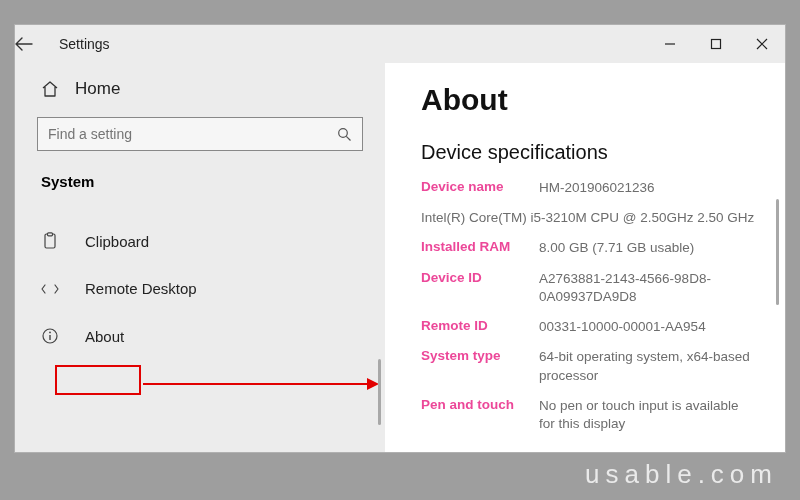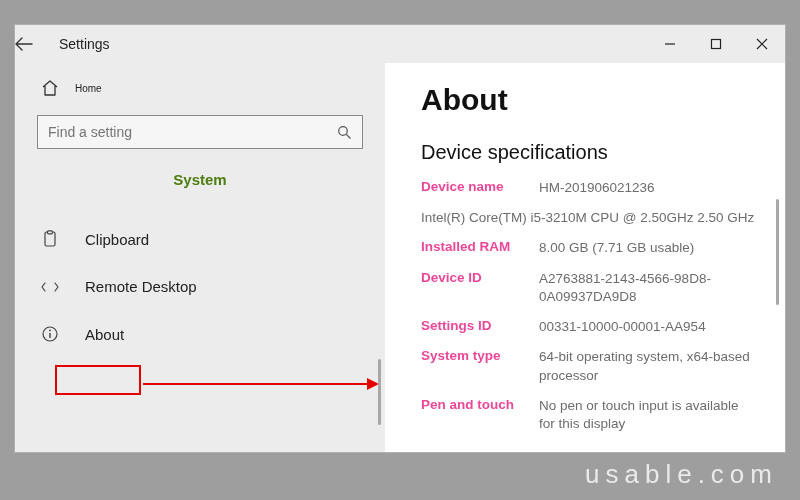"Home" .home-row { font-size: 10px -> 17px }
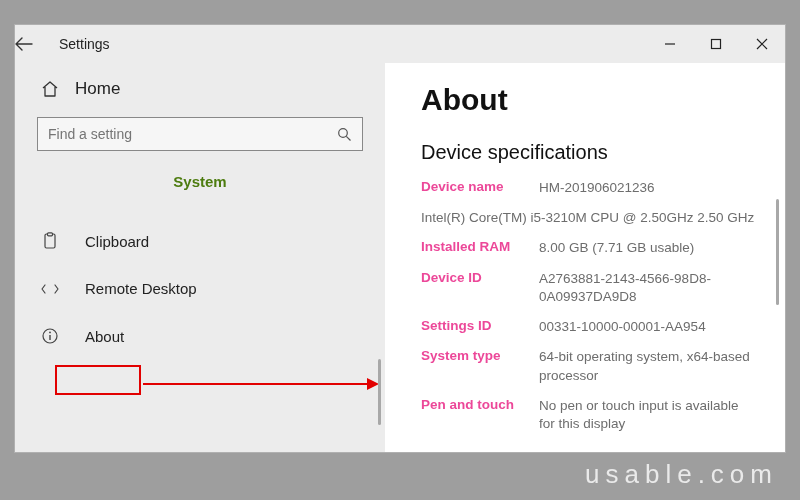"System" .category { color: #4d7c0f -> #000000; text-align: center -> none }
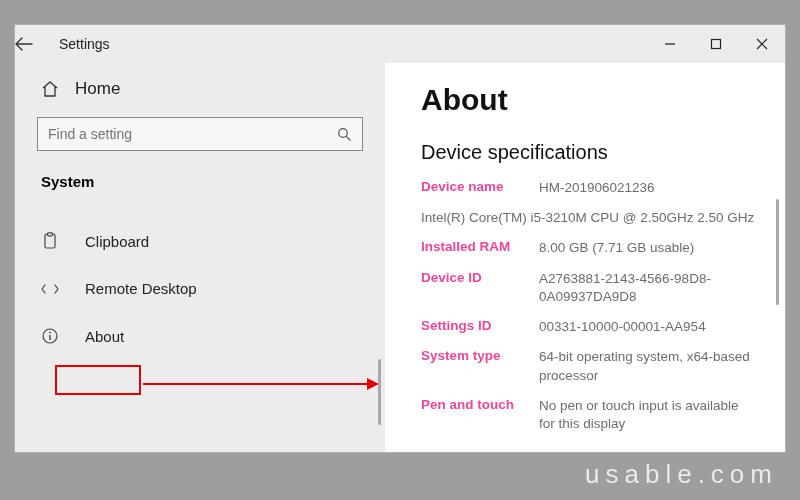"Settings ID" div.label { text: Settings -> Remote }
